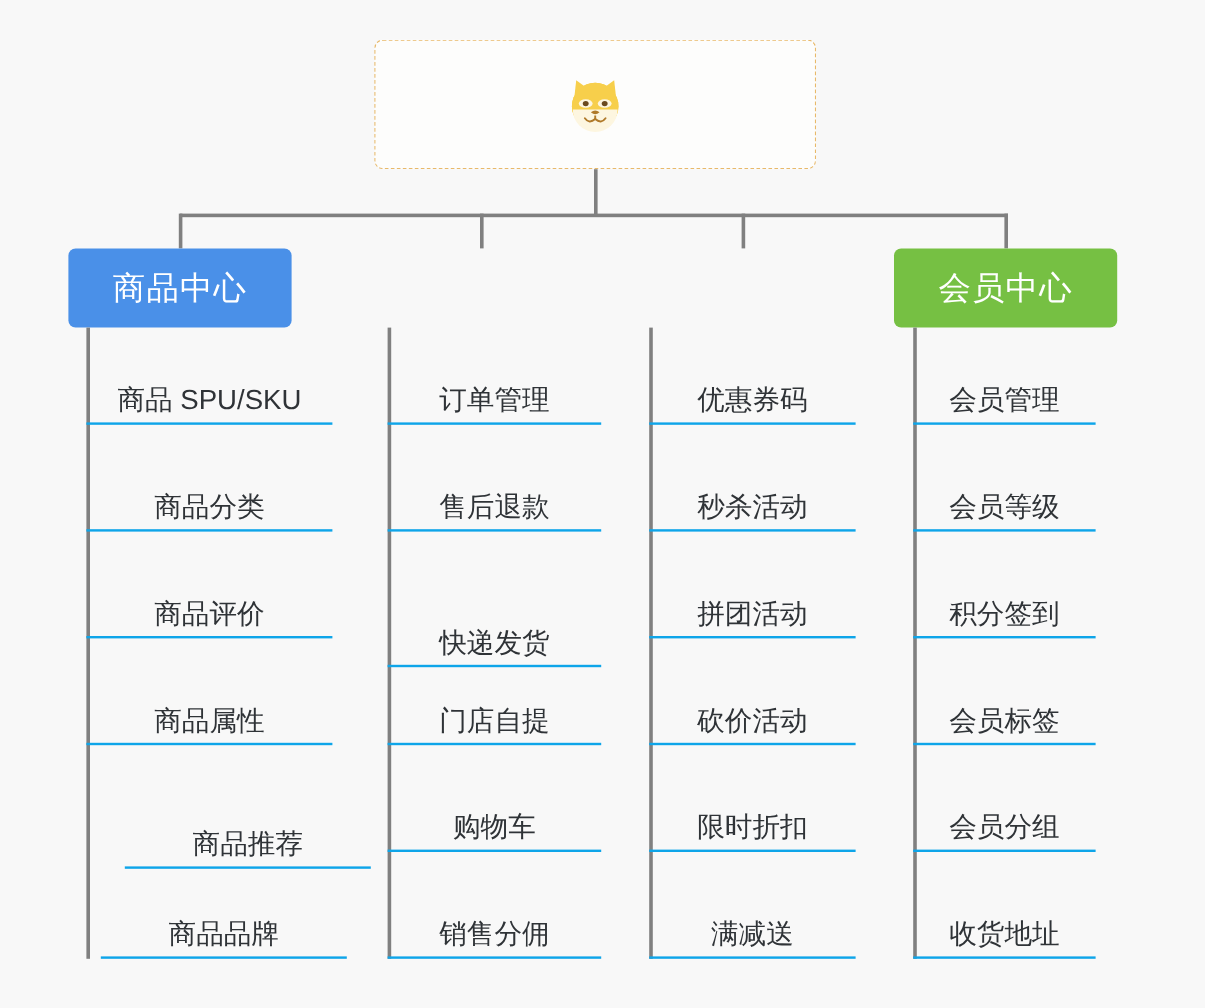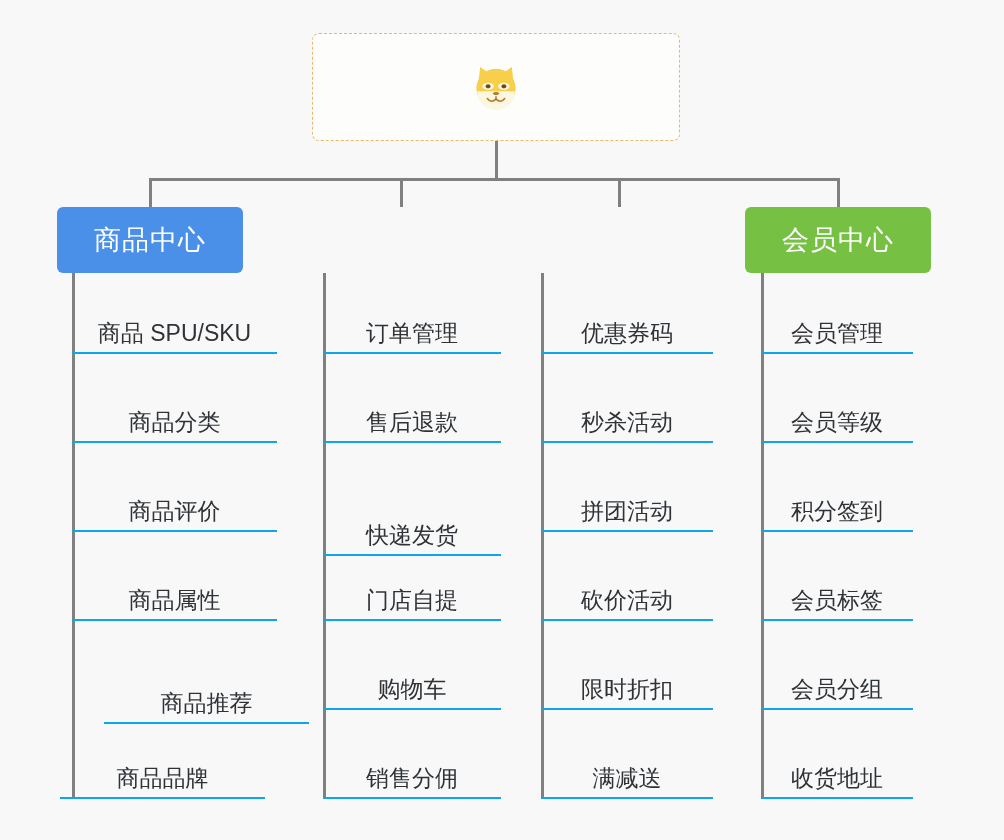"商品品牌" div.leaf { left: 60px -> 84px }
